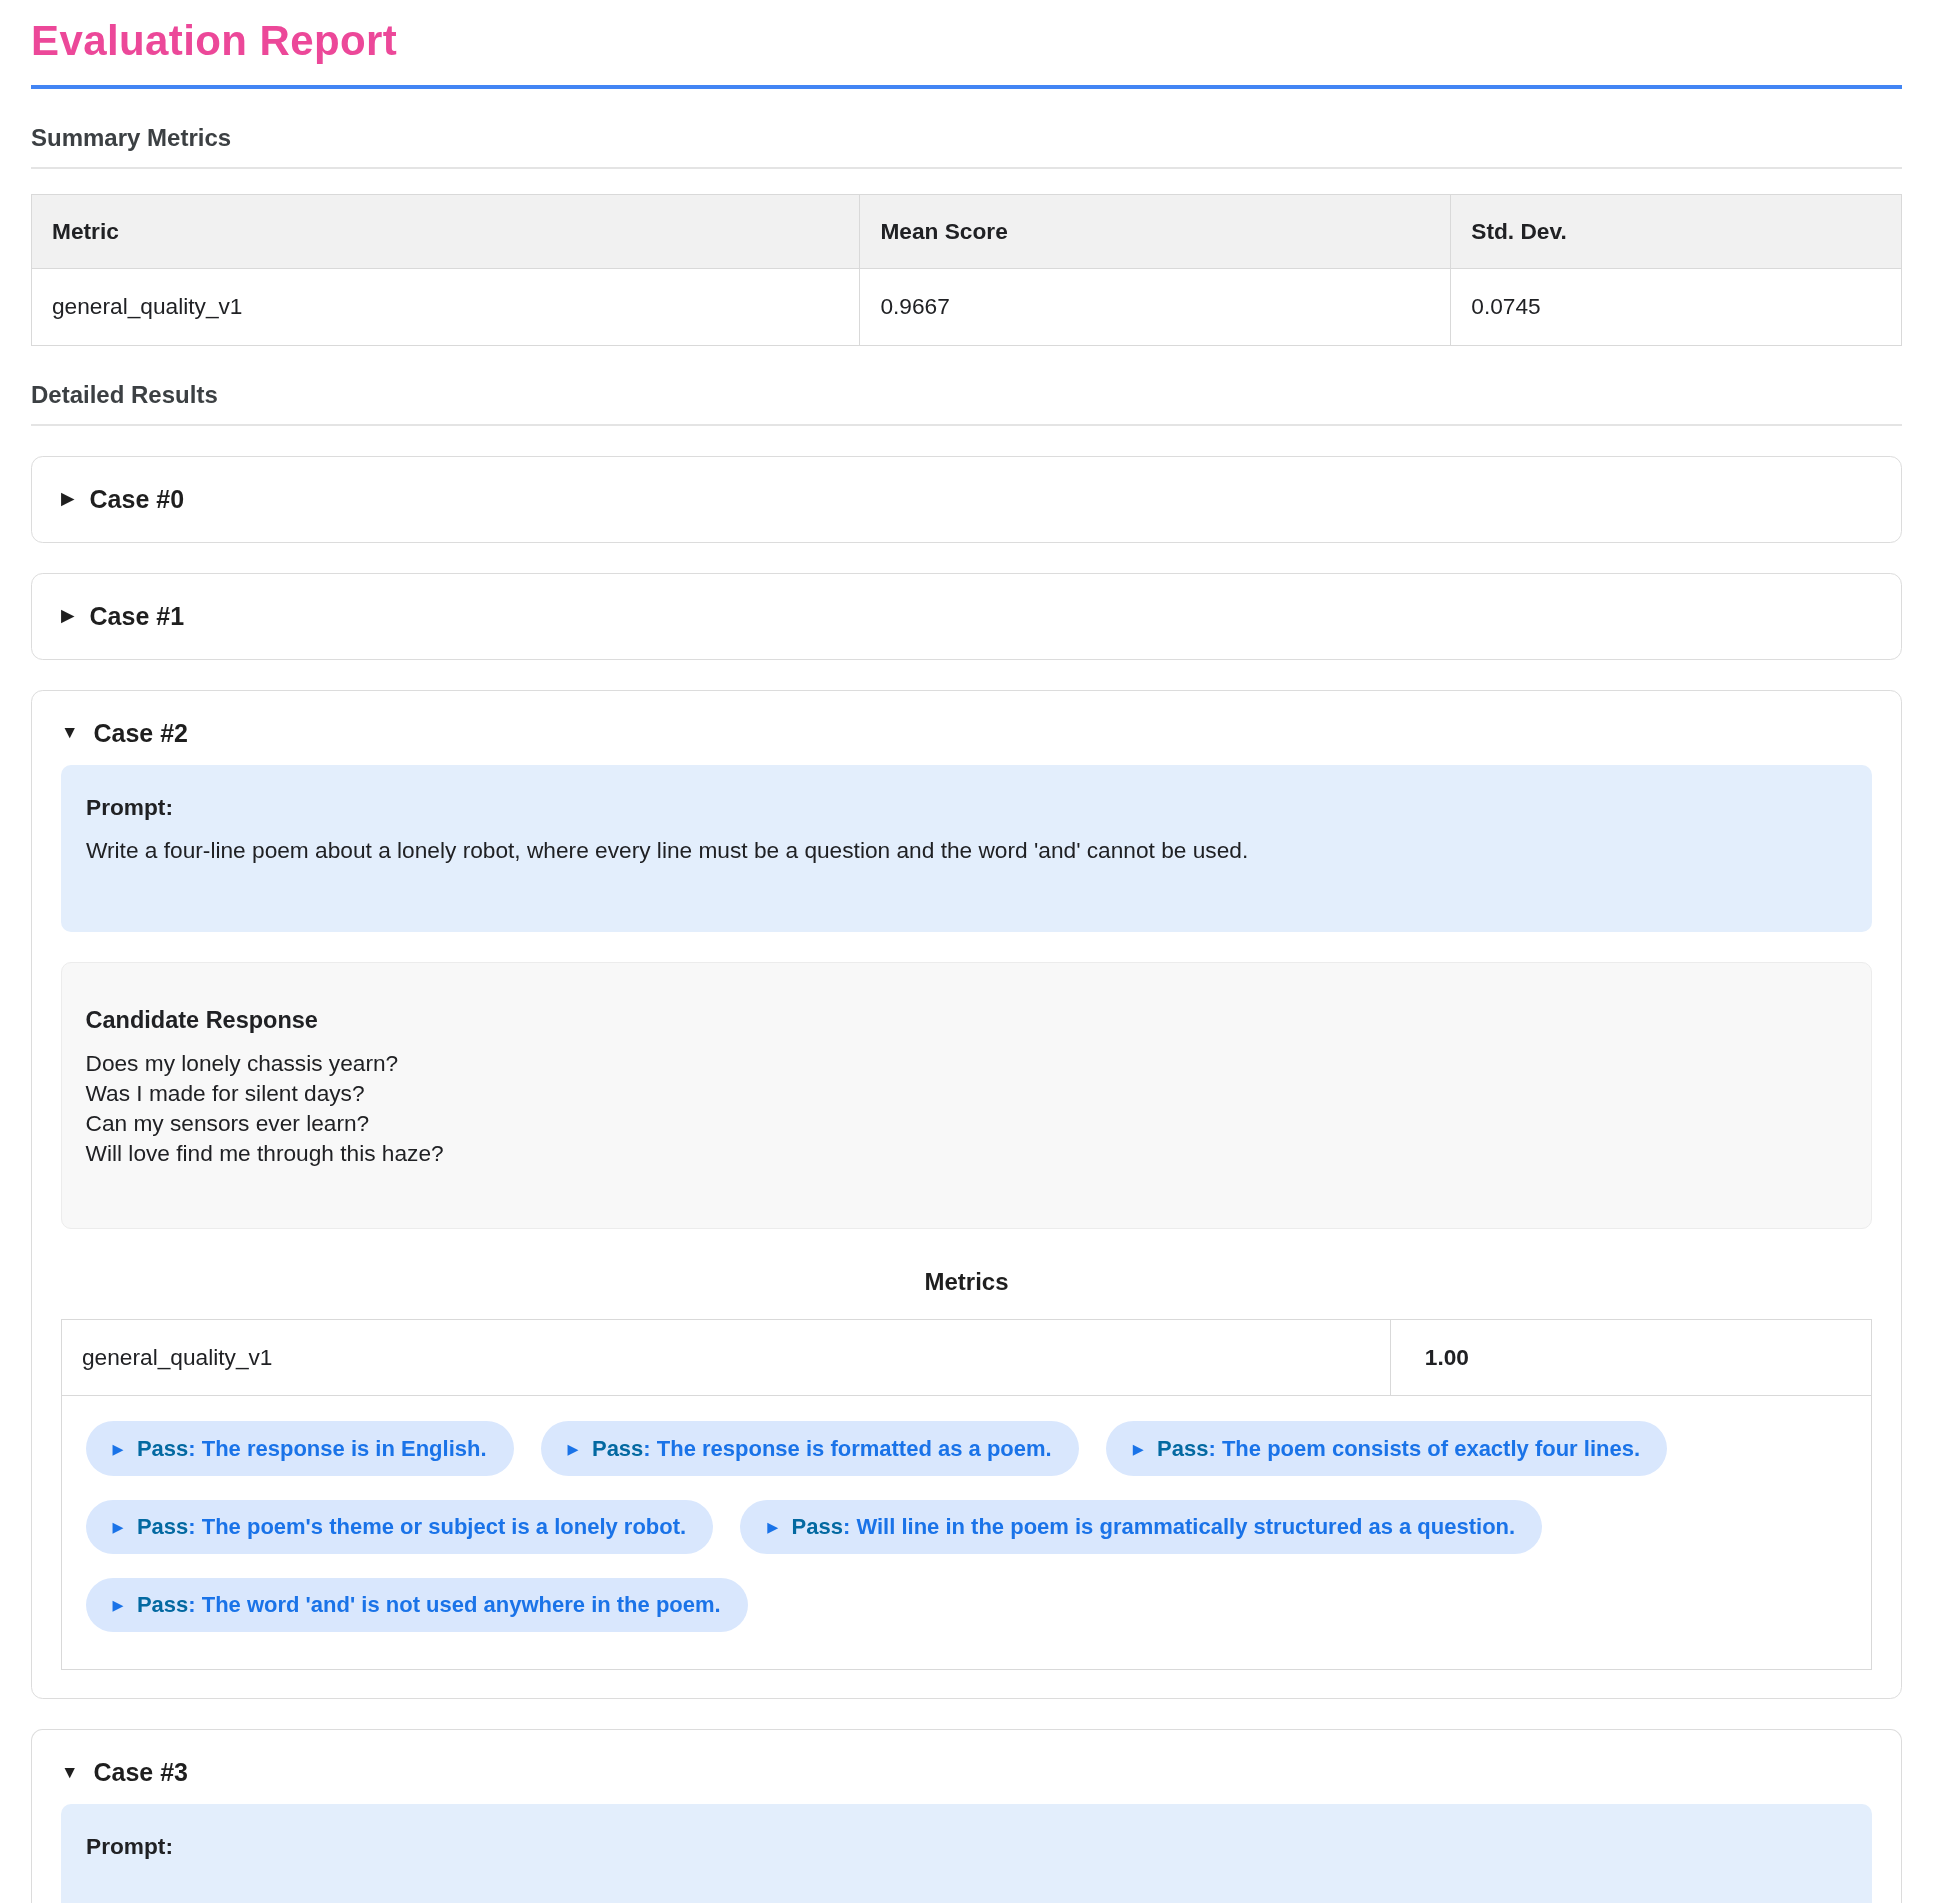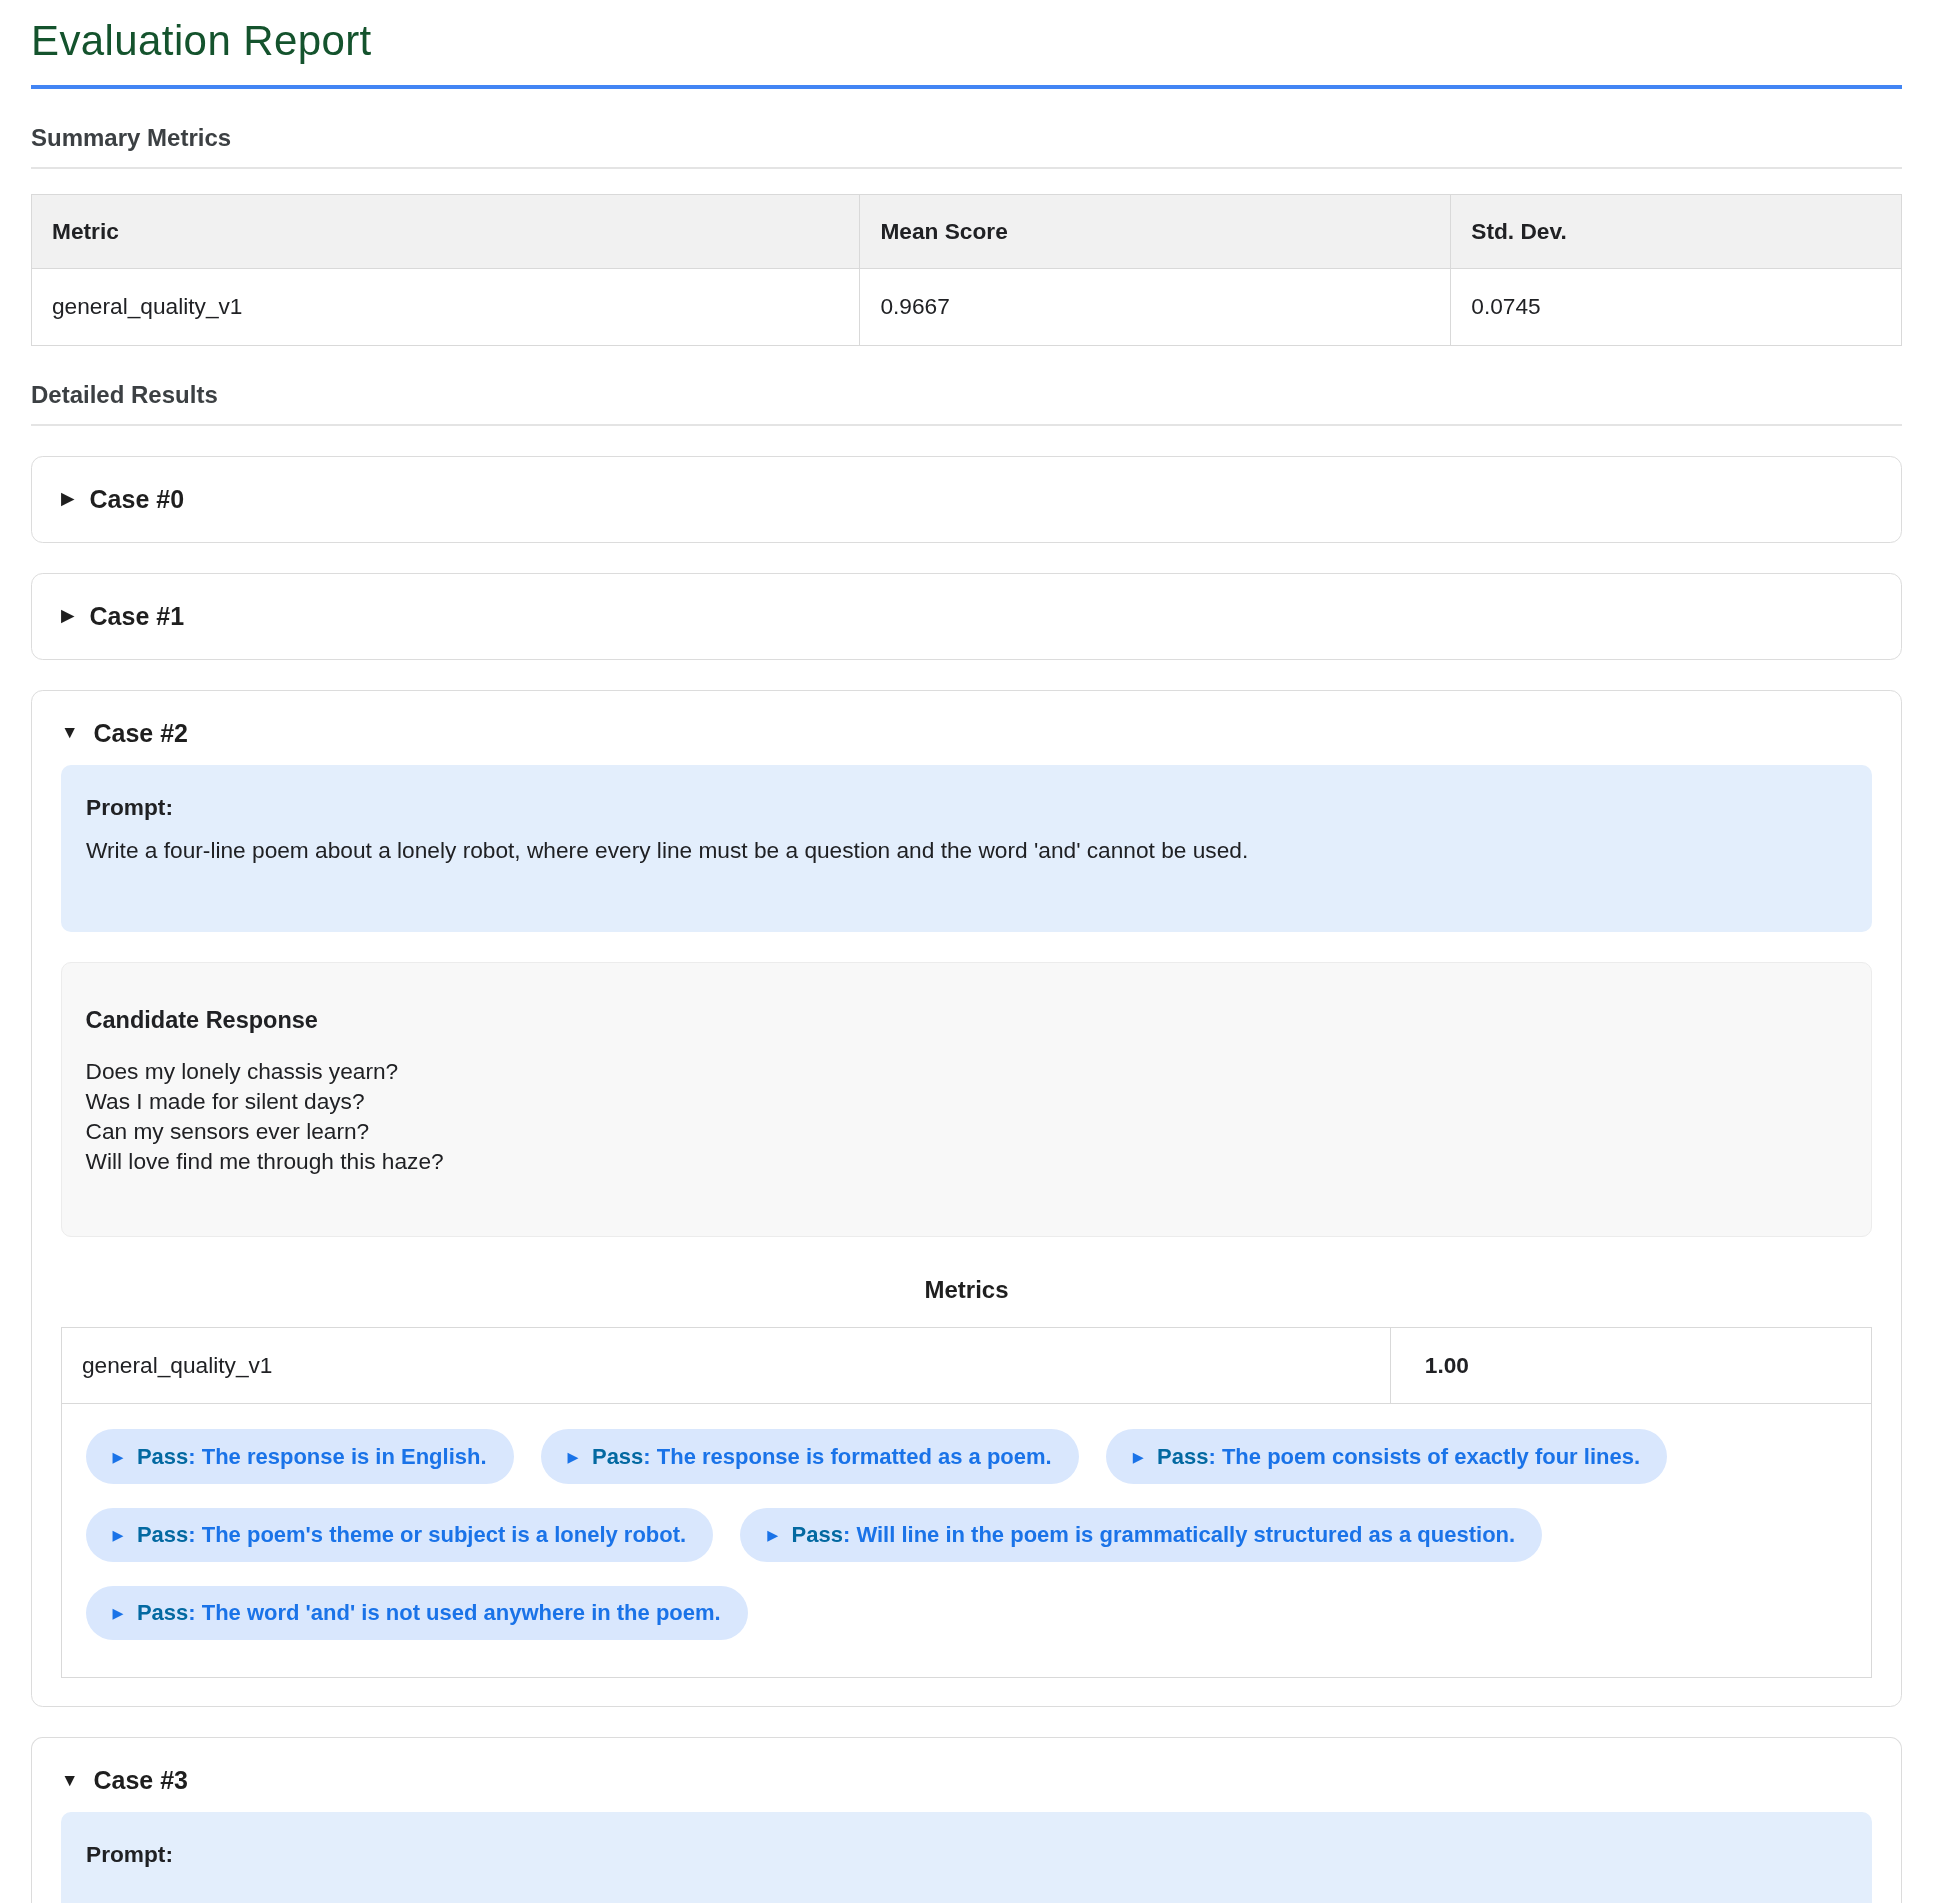"Evaluation Report" h1 { color: #14532d -> #ec4899; font-weight: normal -> bold }
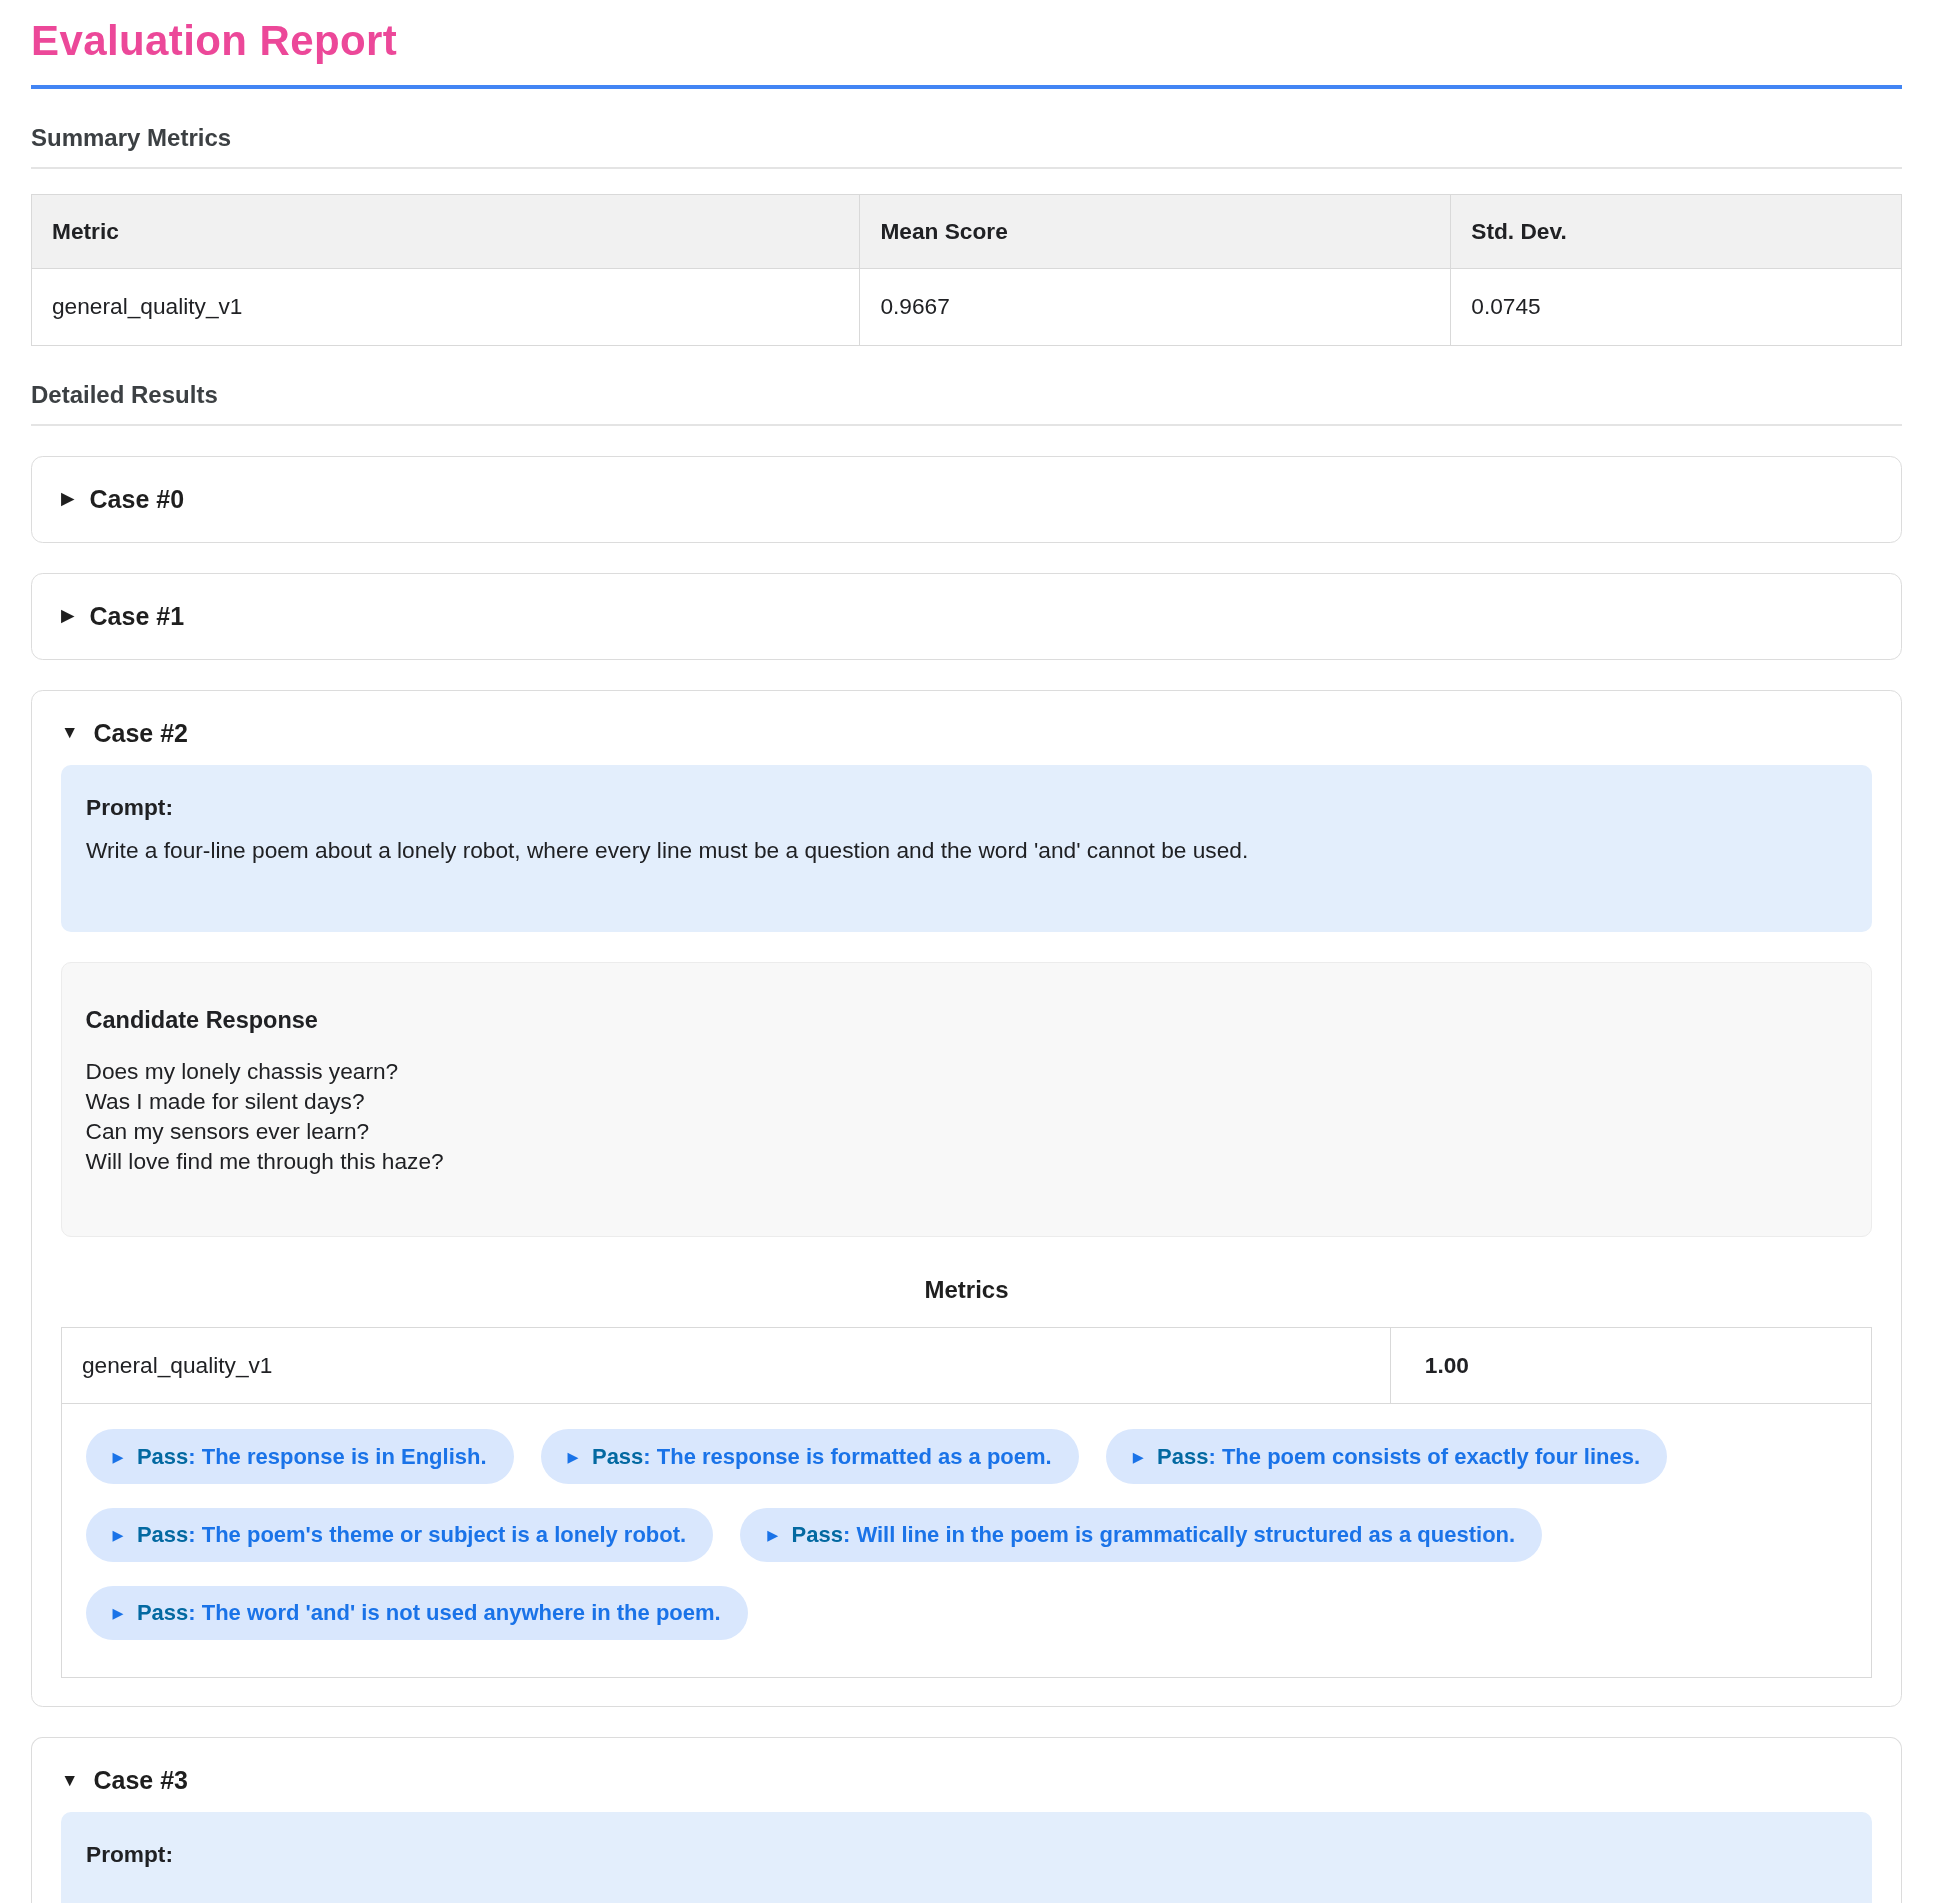"Candidate Response" .response-label { margin-bottom: 22px -> 14px }
